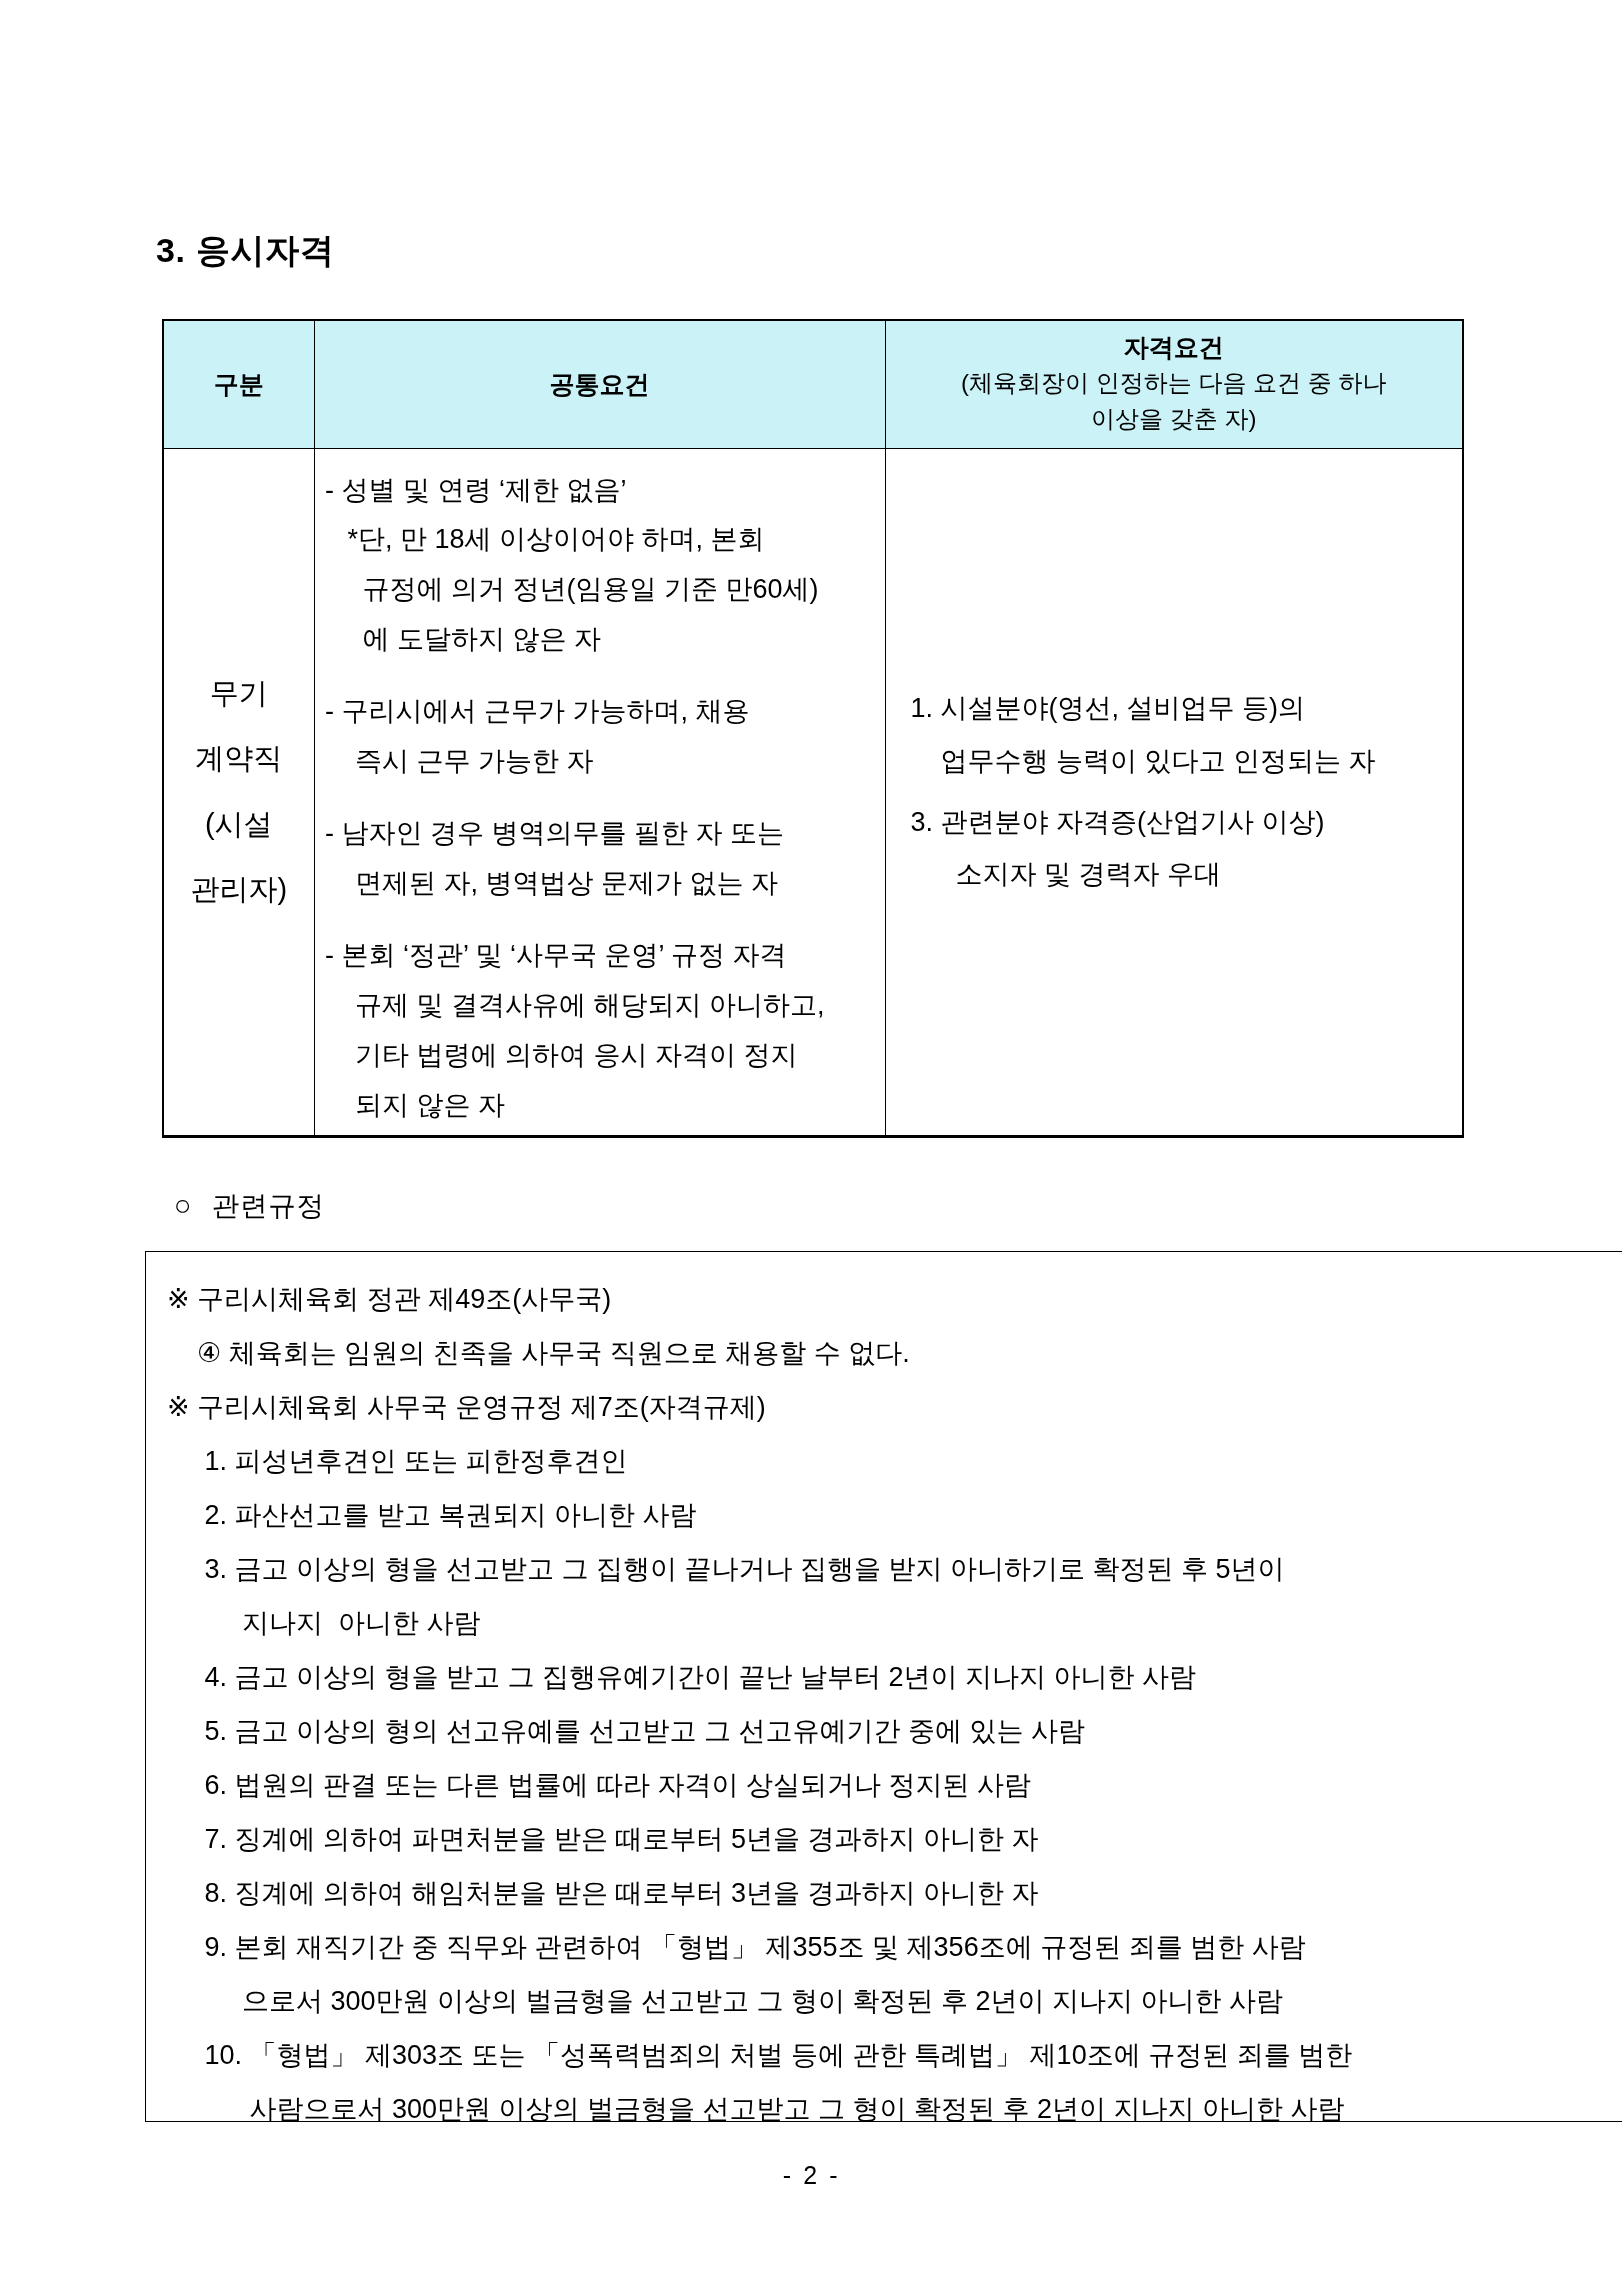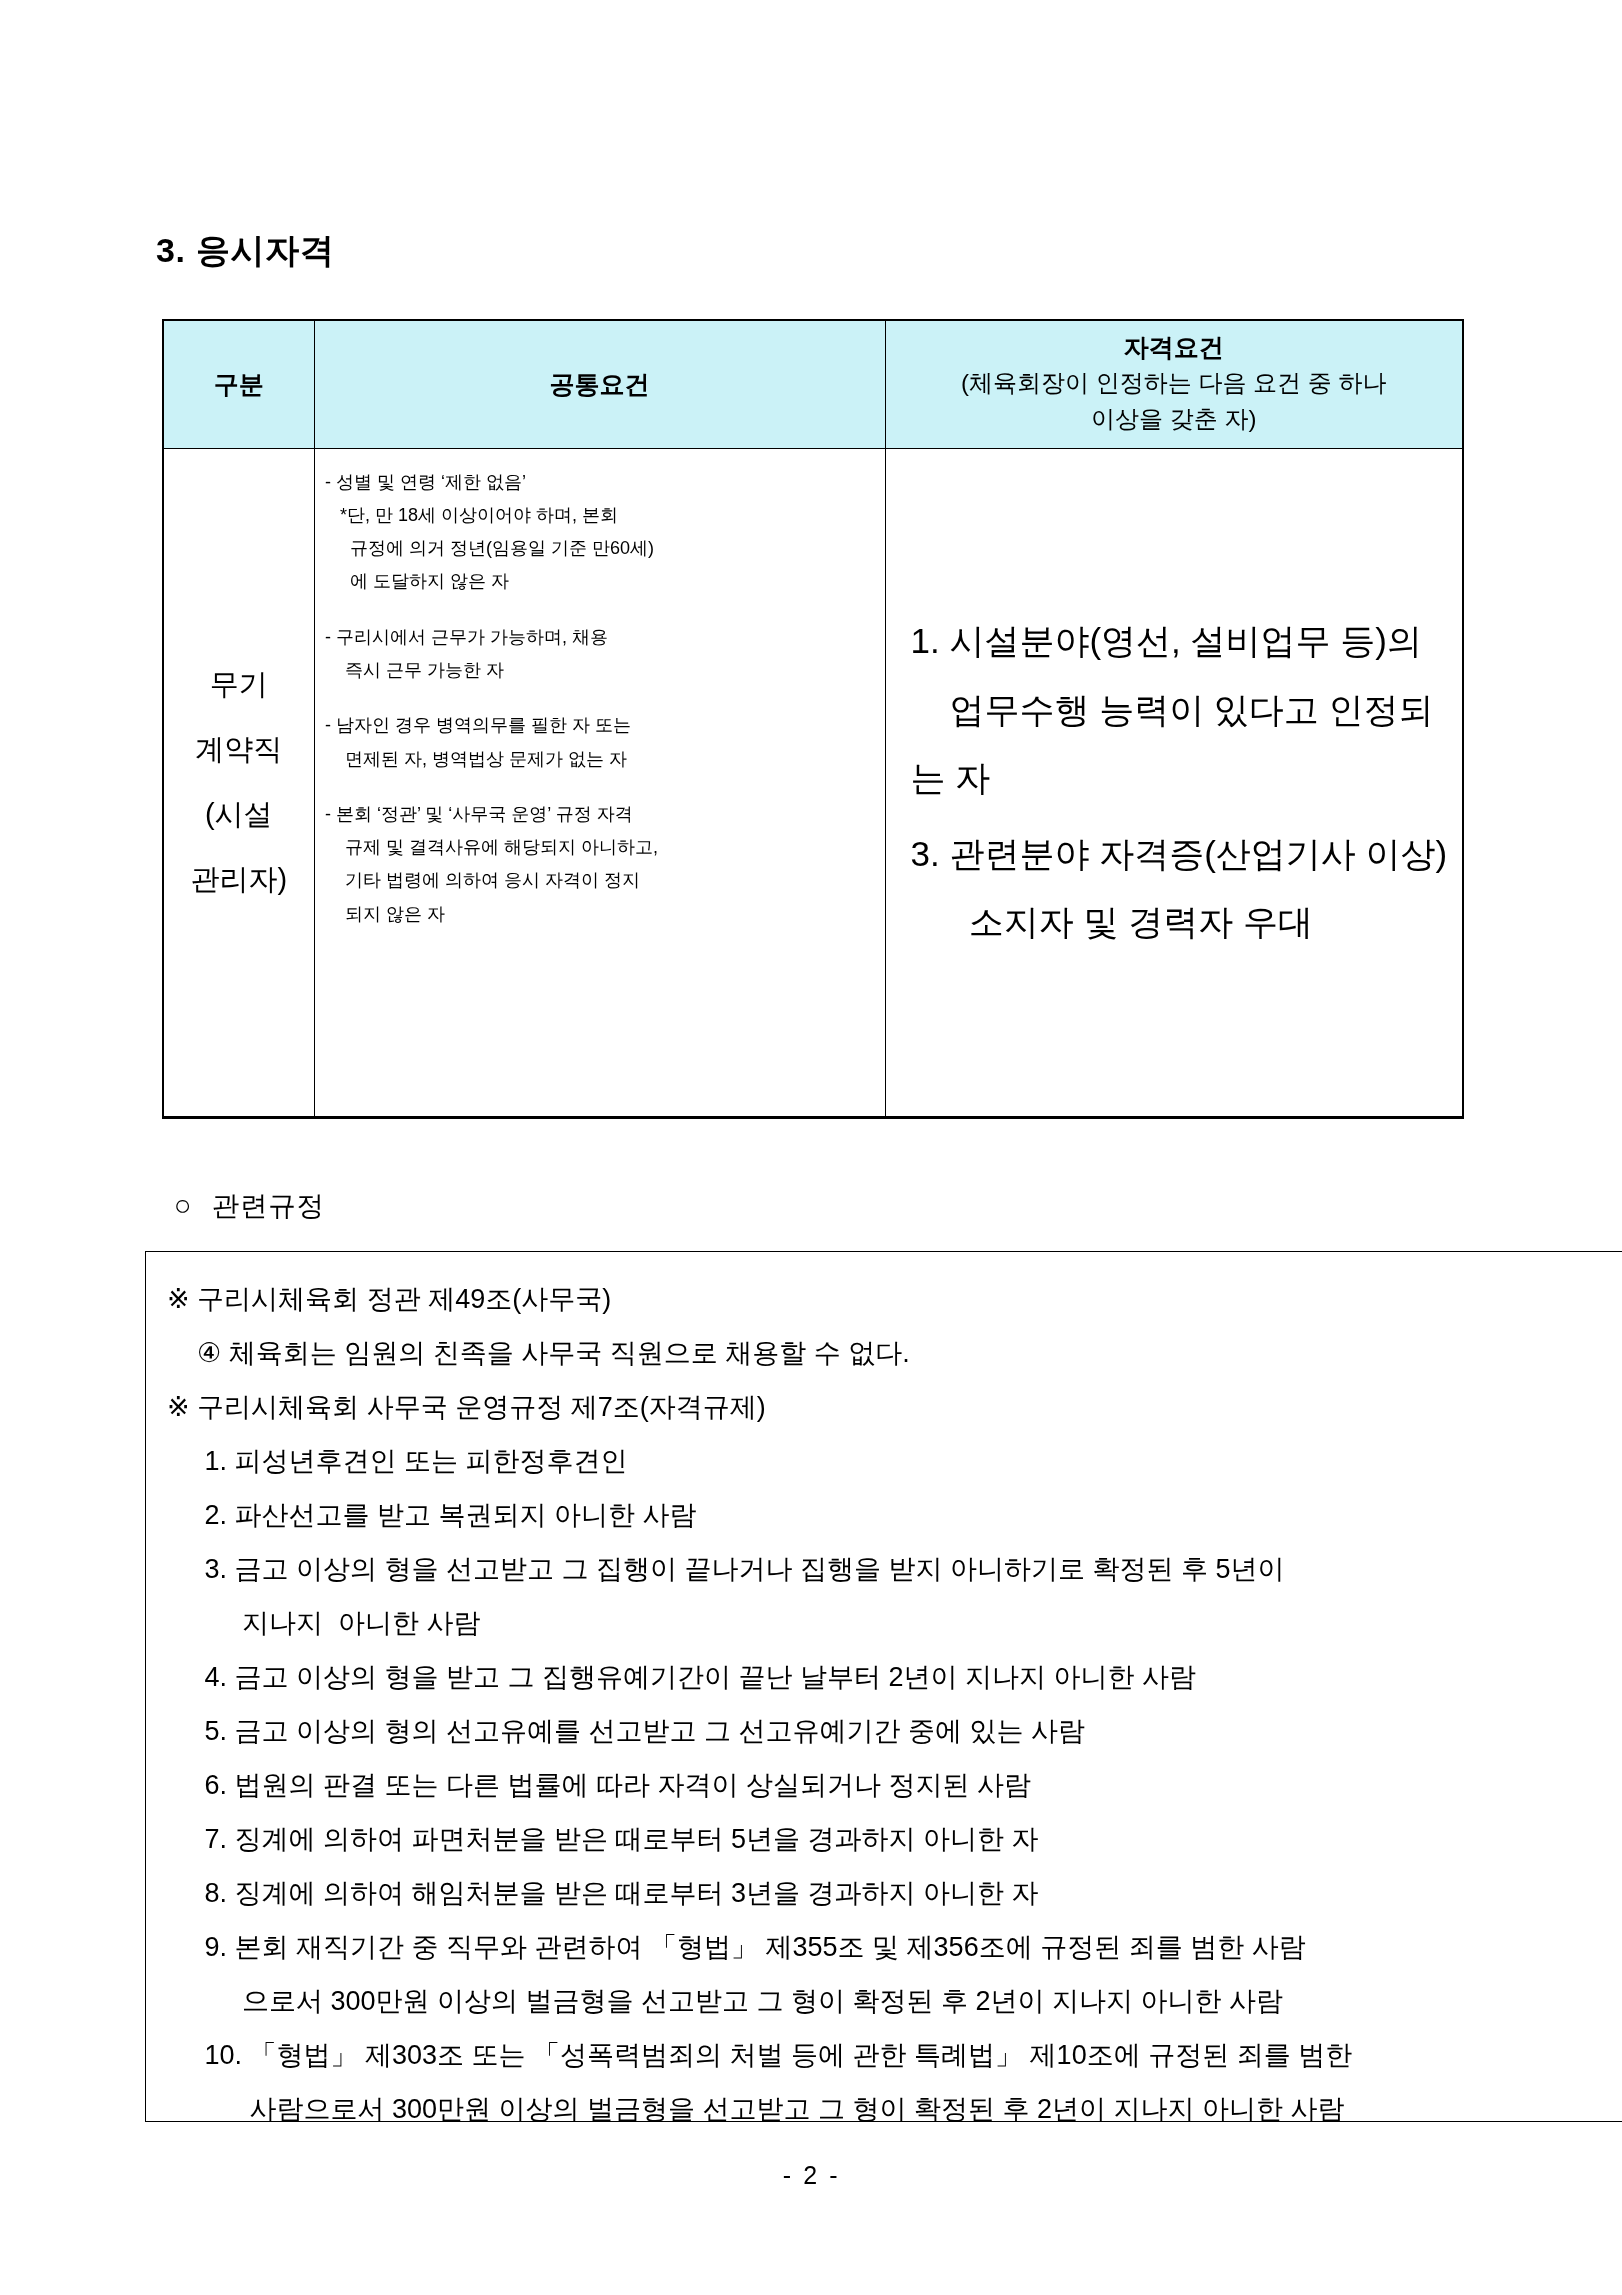"- 성별 및 연령 ‘제한" td.common { font-size: 18px -> 27px }
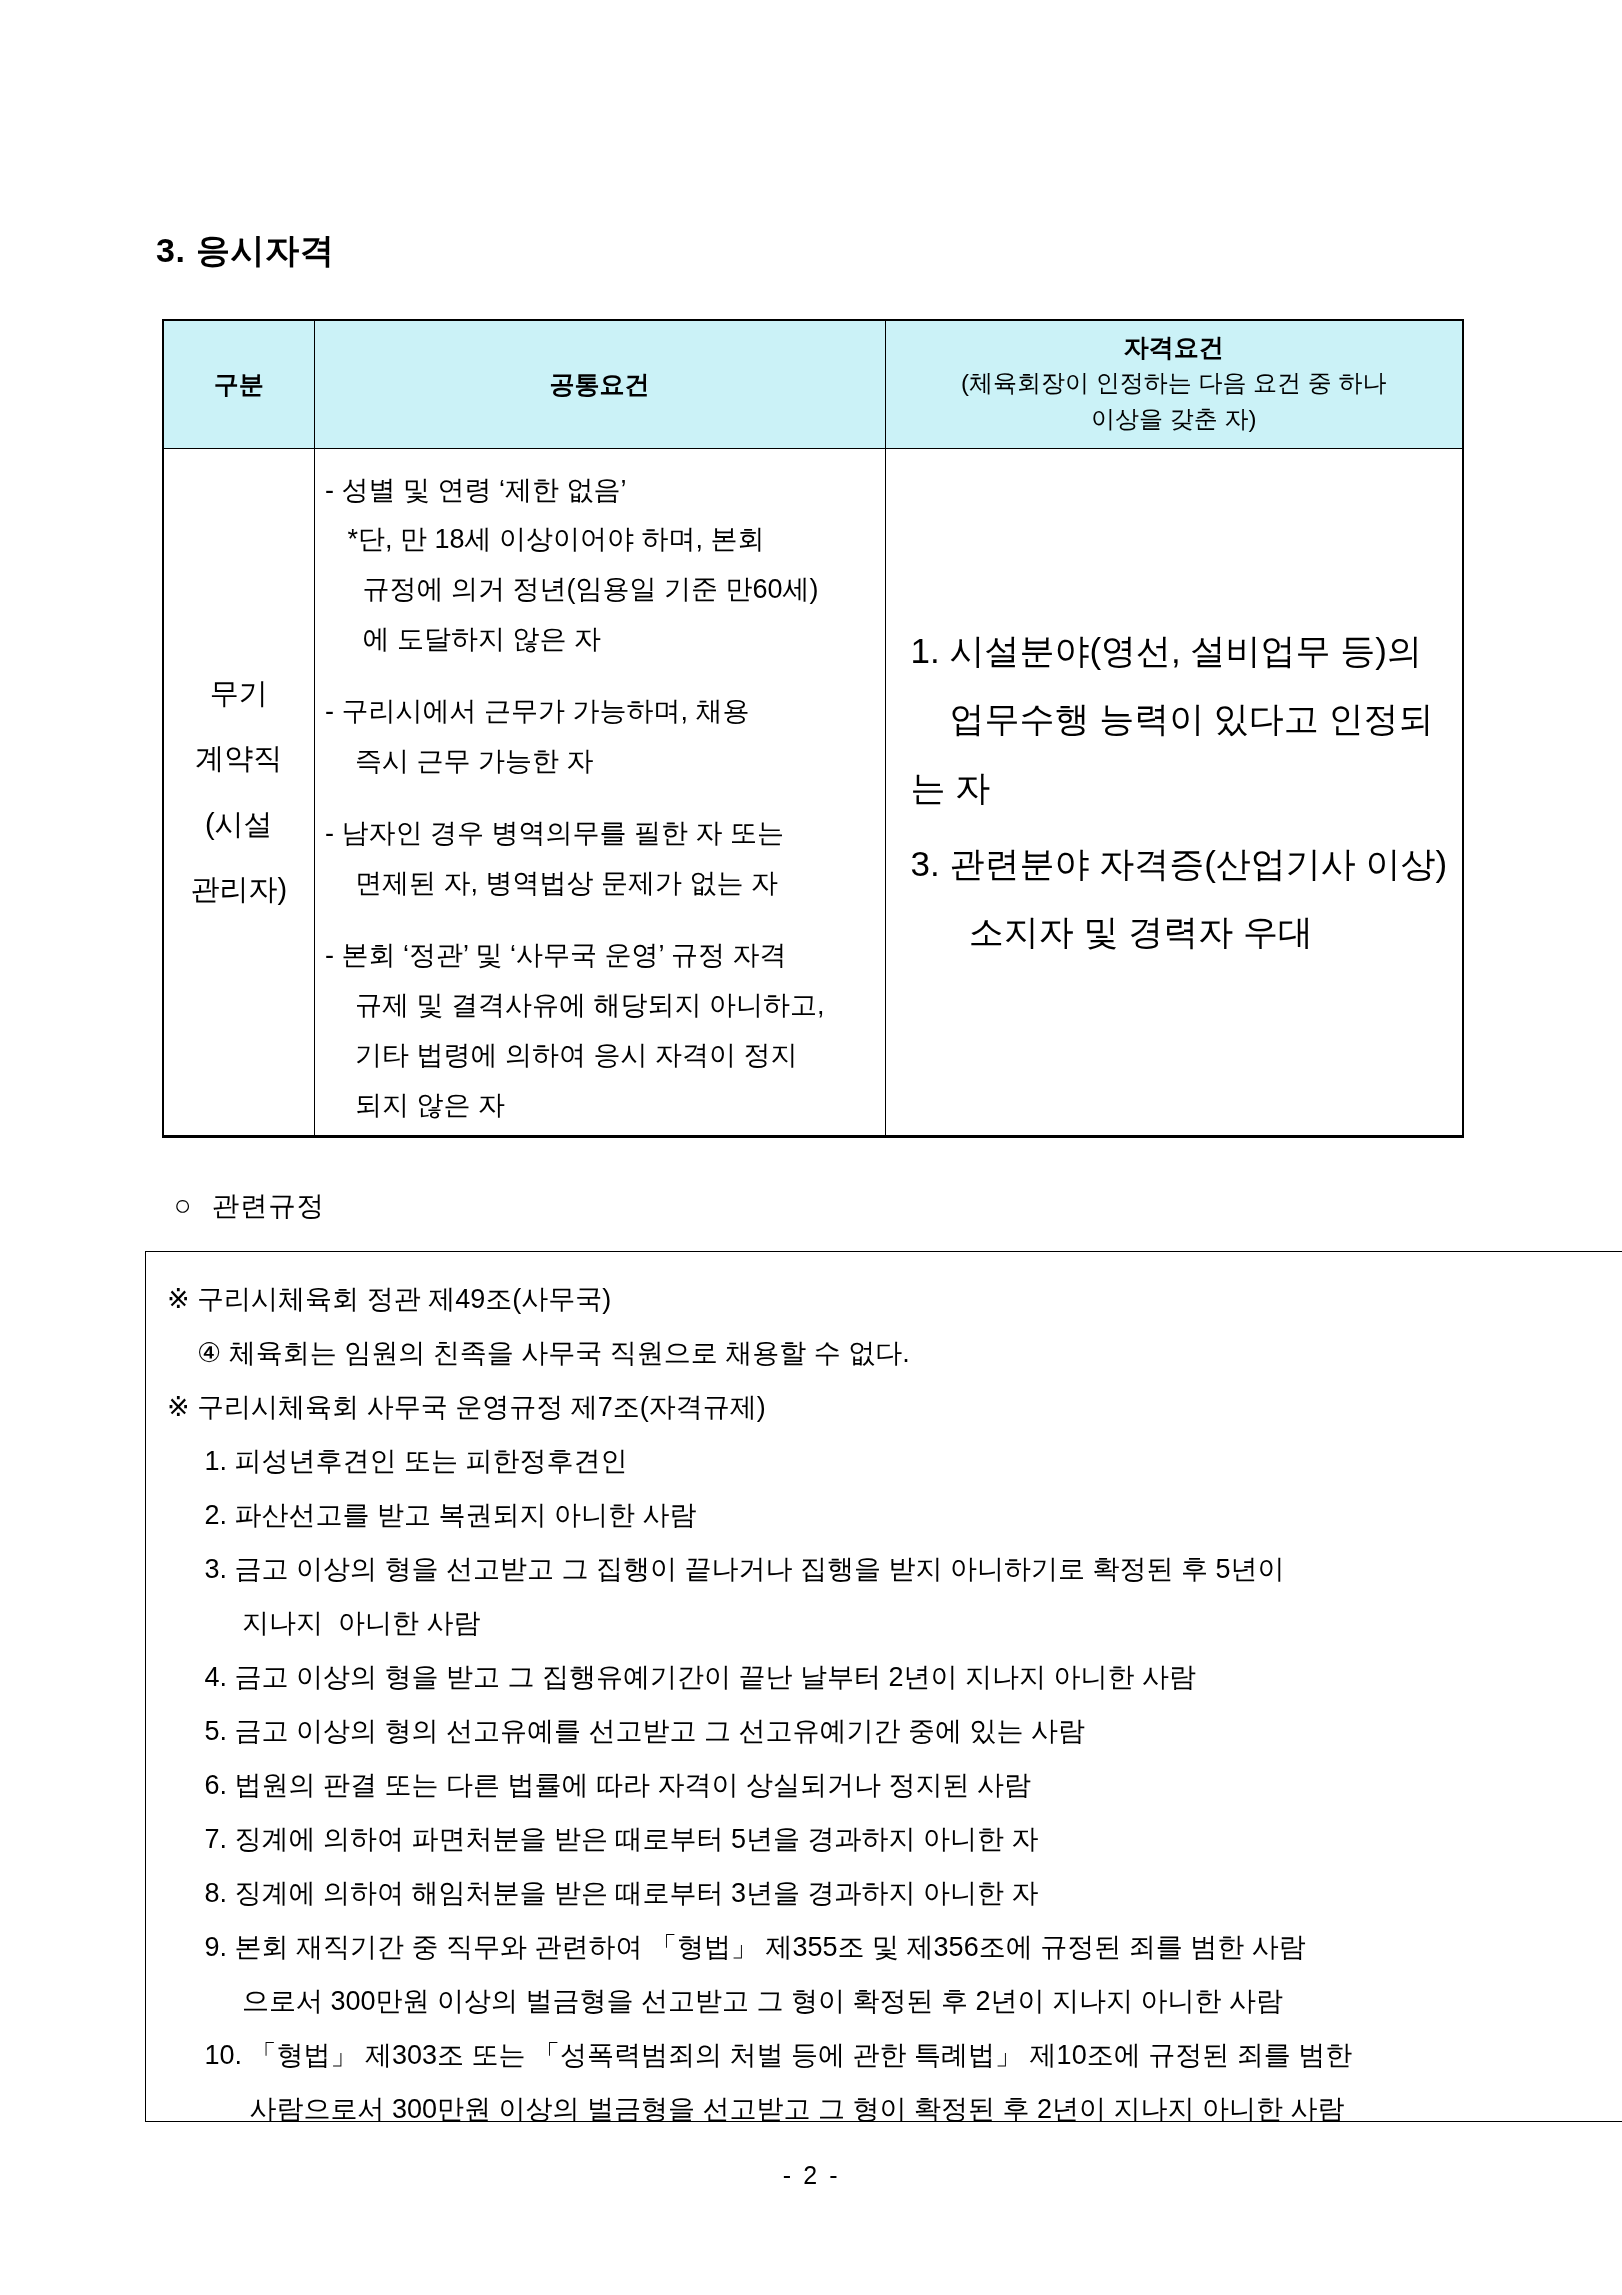"1. 시설분야(영선, 설비업무 등)의" td.qual { font-size: 35px -> 27px }
